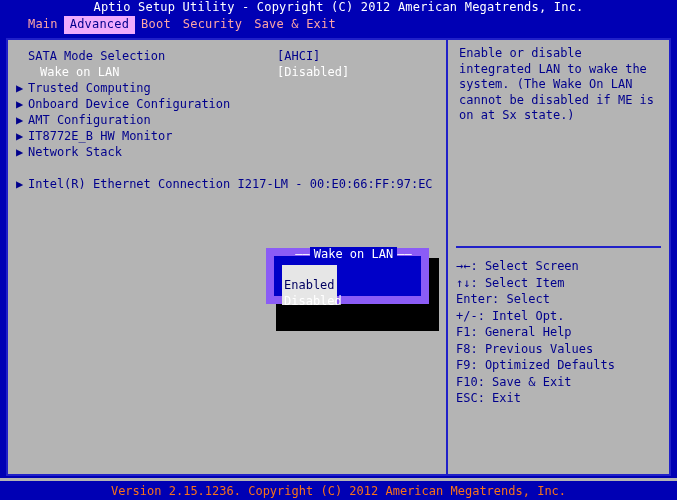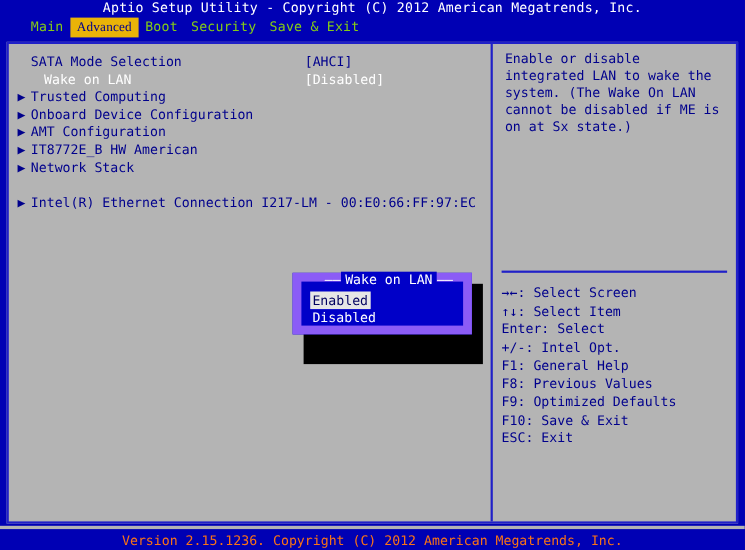"Main" .menu-tab { color: #84cc16 -> #fca5a5 }
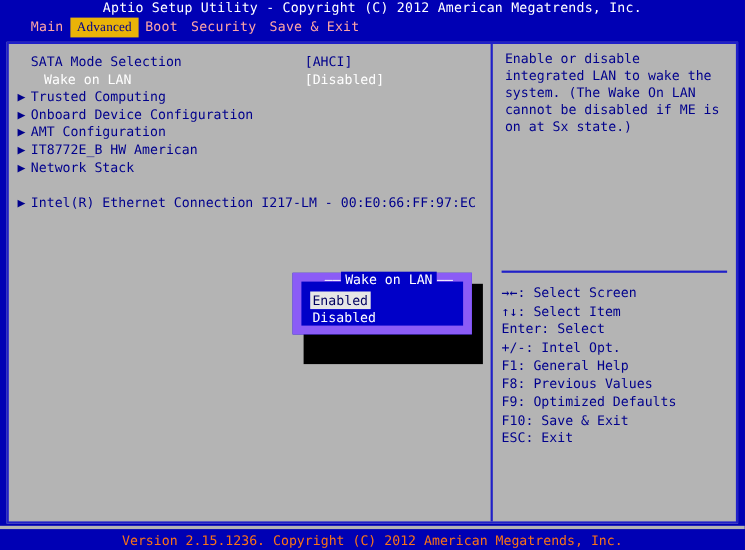"Advanced" .menu-tab.active { background: #eab308 -> #f0abfc; font-family: Liberation Serif, serif -> none }
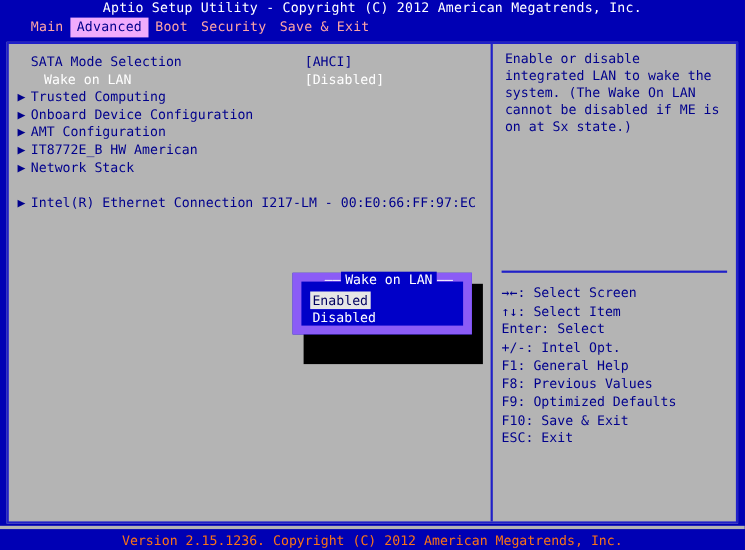"IT8772E_B HW American" span.label { text: American -> Monitor }
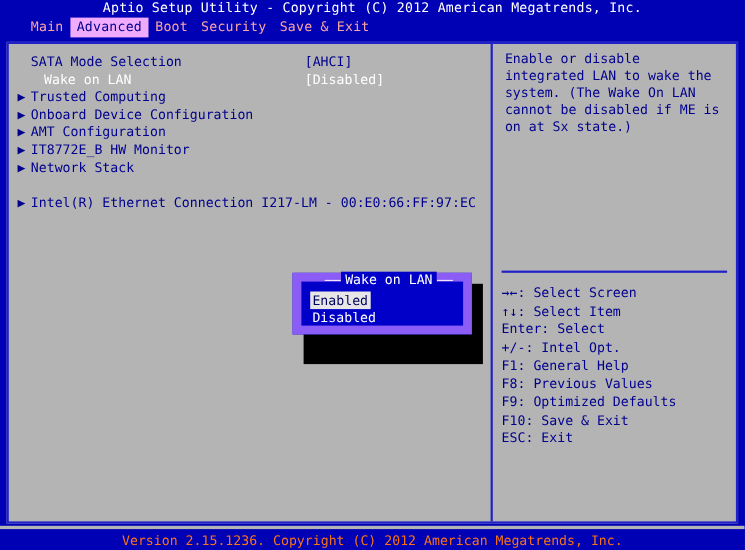"Enabled" .dlg-option .opt-text { padding: 0 2px -> 12px 2px }
